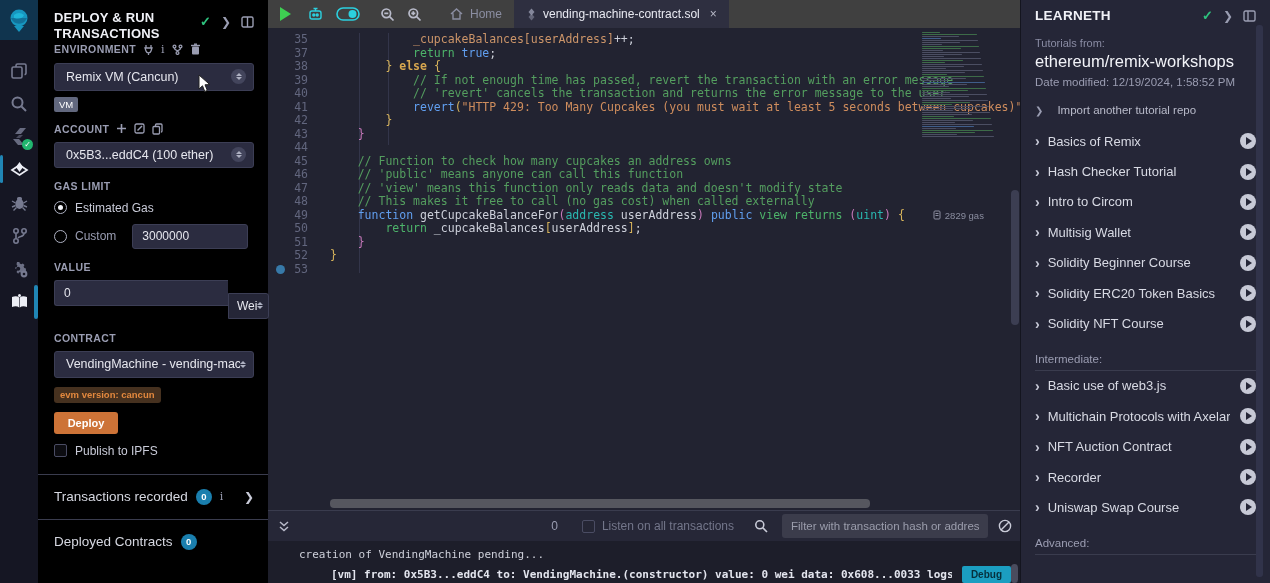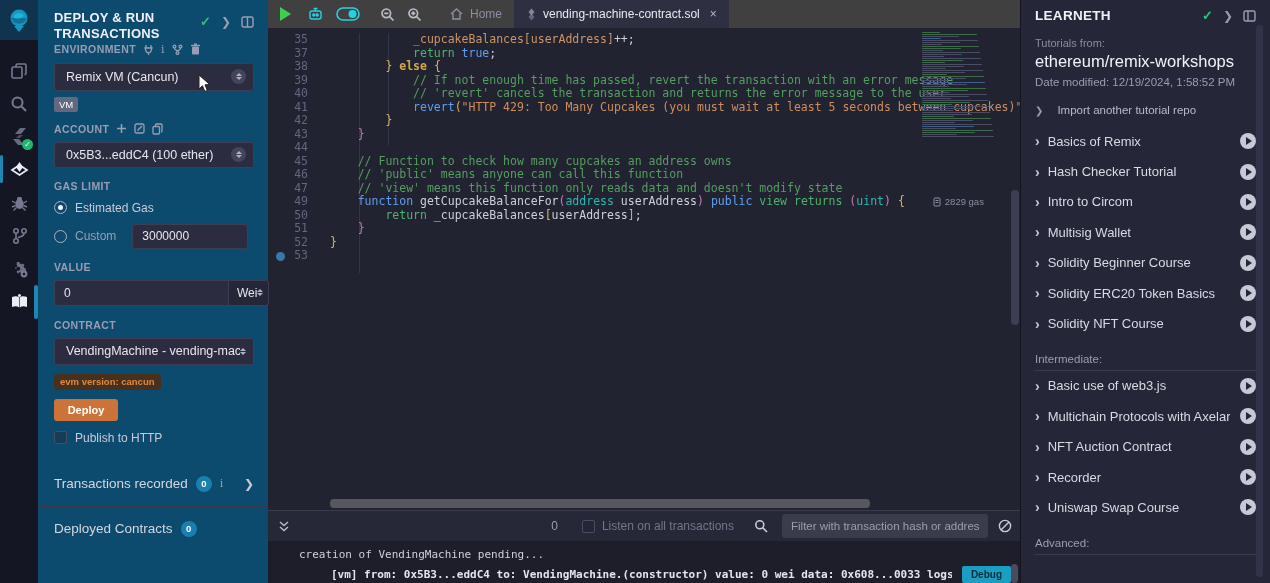"DEPLOY & RUN TRANSACTIONS" .sidepanel { background: #0c4a6e -> #000000 }
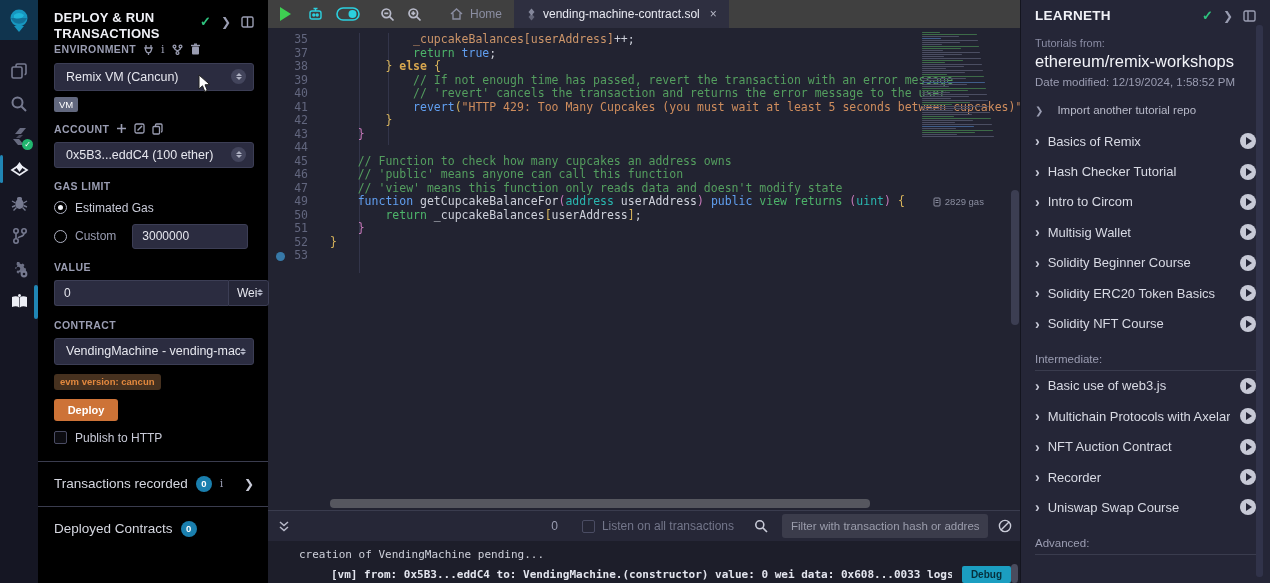"48" div.cl { html: none -> <div><span>48</span><pre><span> // This makes it free to call (no gas cost) when called externally</span></pre></div> }
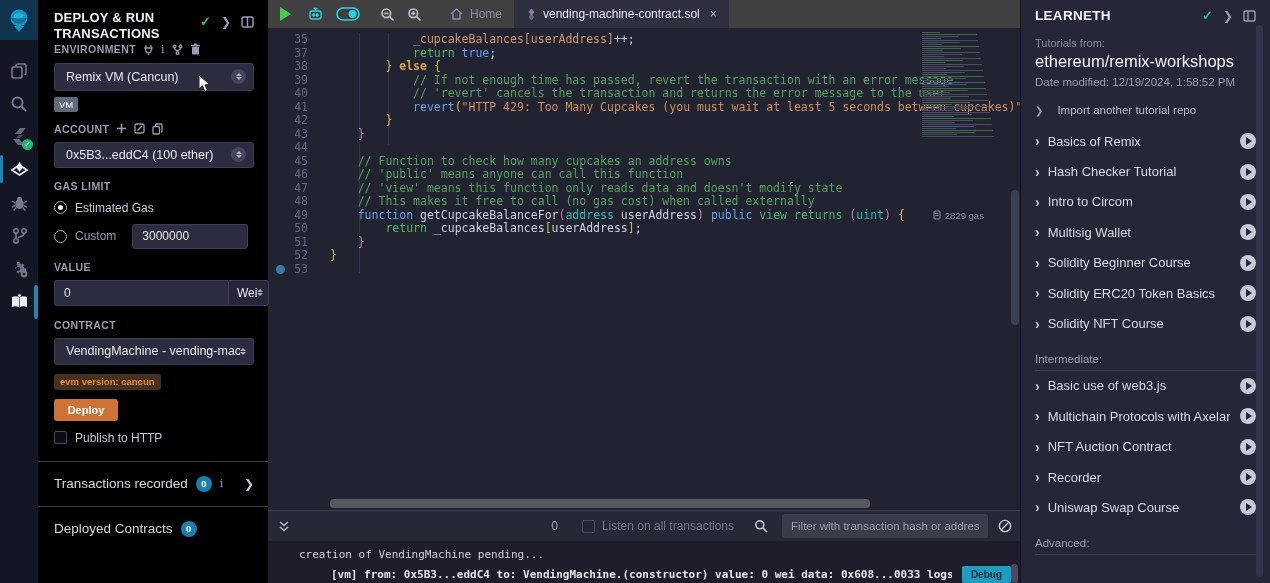"Wei" .wei-box { margin-top: none -> 13px }
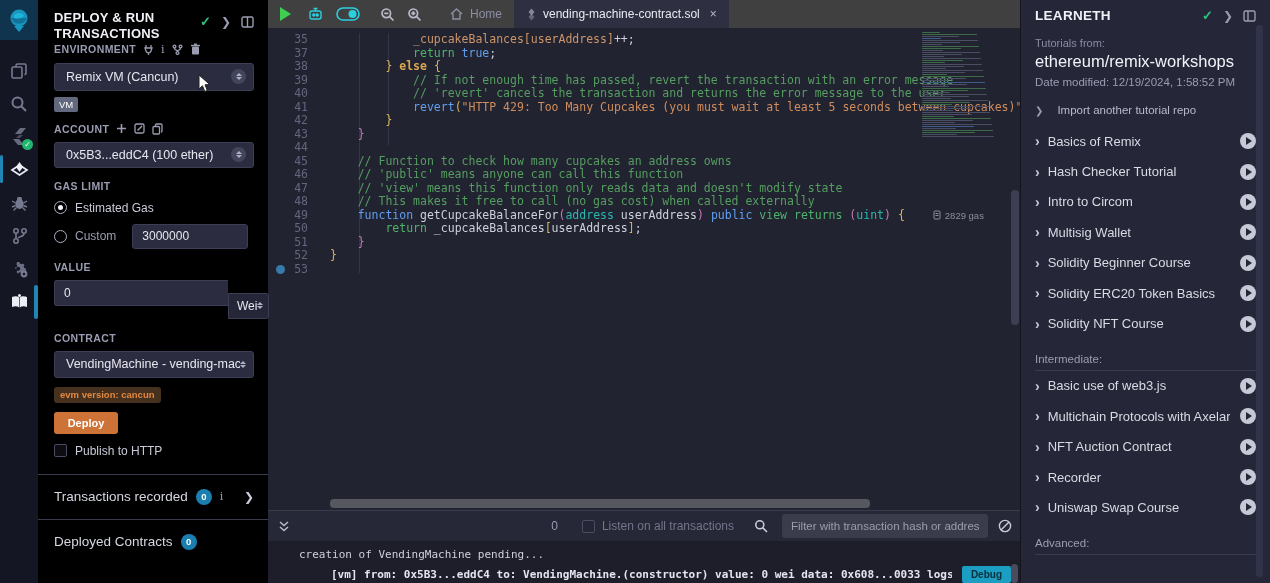"Publish to HTTP" span { text: HTTP -> IPFS }
